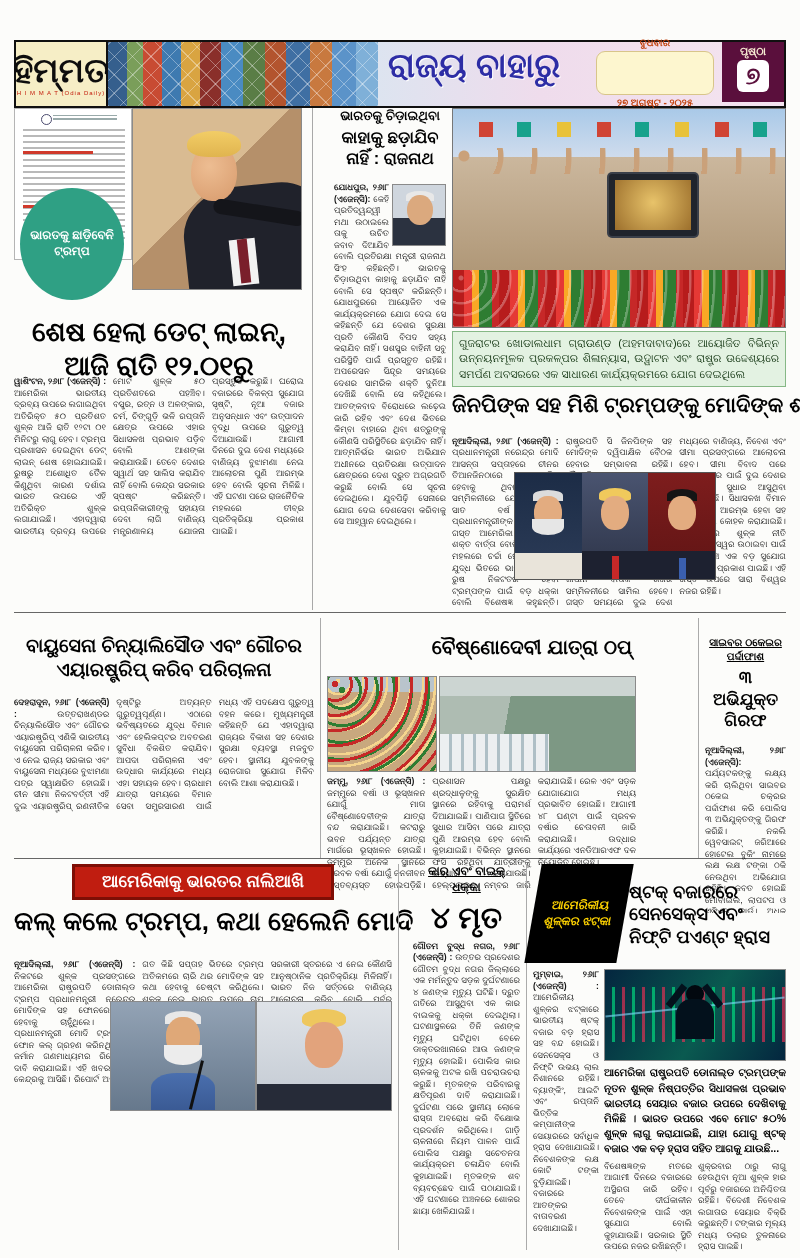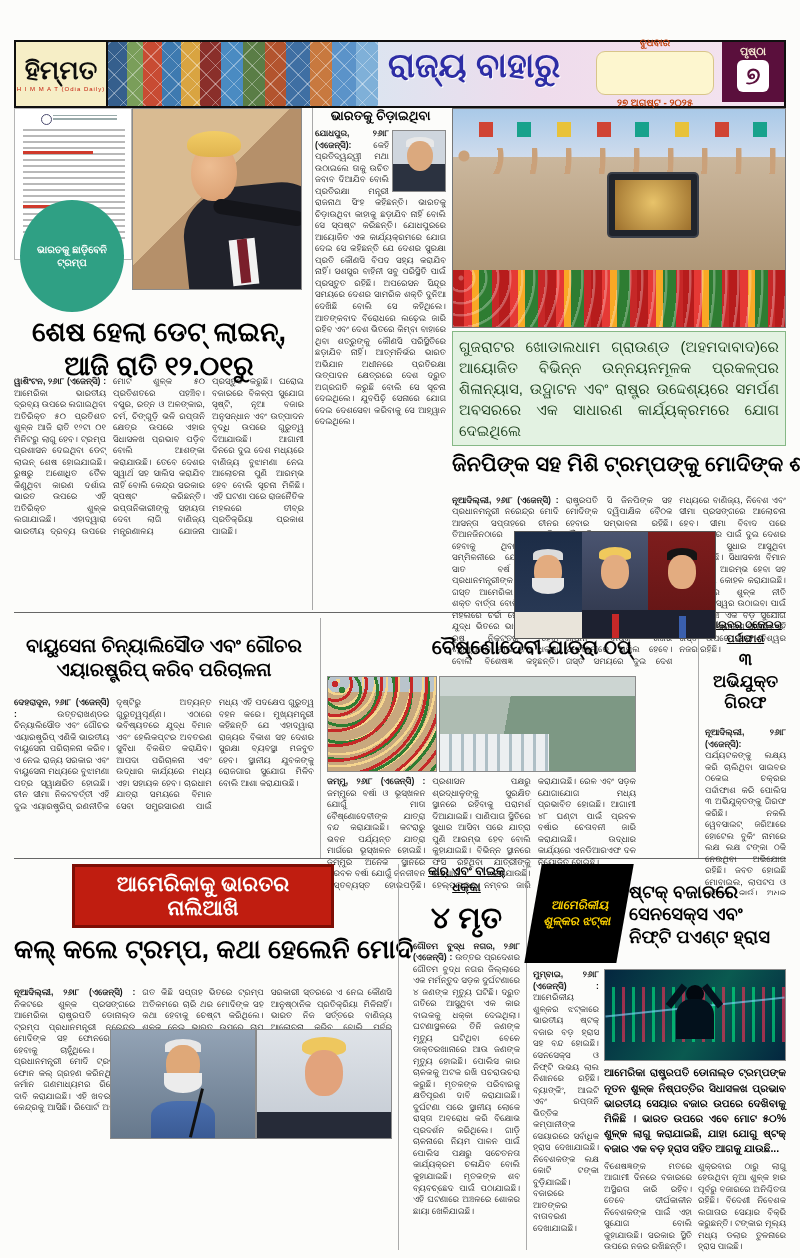"ହିମ୍ମତ" .m-logo-title { font-size: 26px -> 34px }
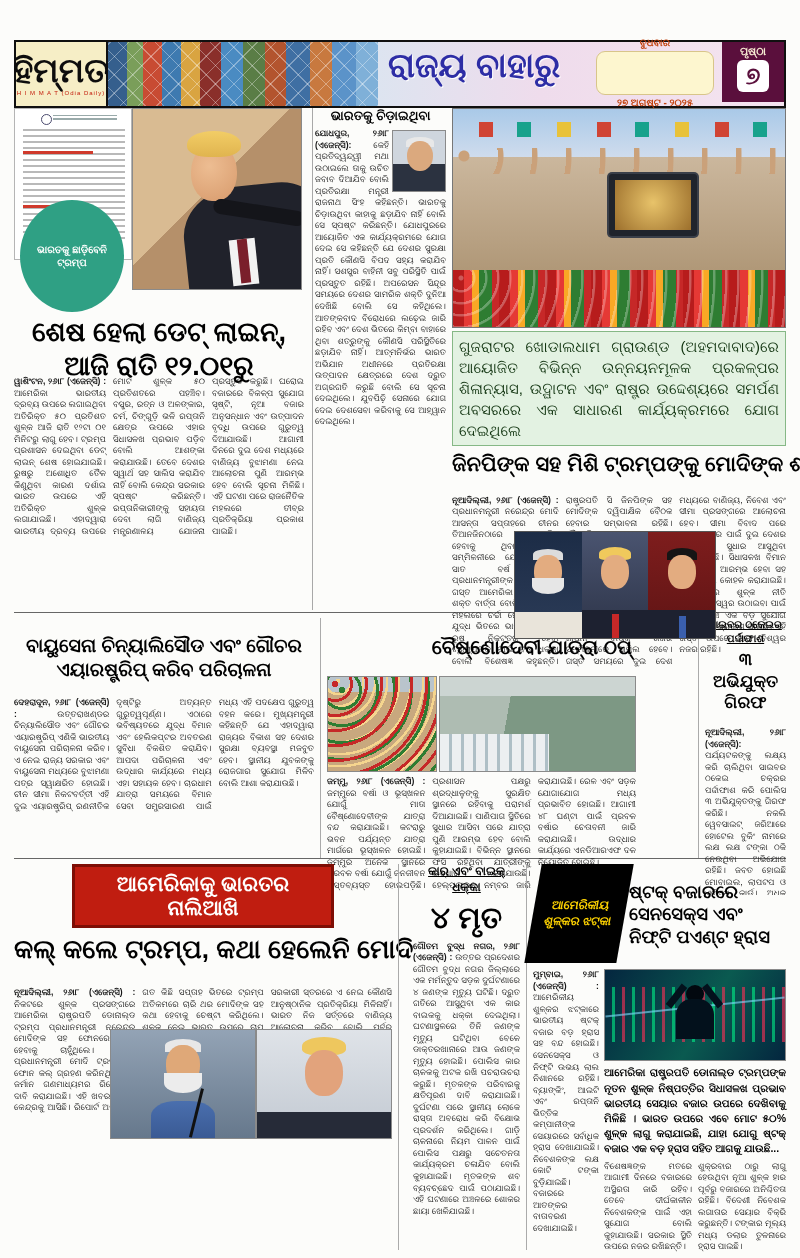"ଭାରତକୁ ଚିଡ଼ାଇଥିବା" .mid-art { padding-left: 2px -> 21px }
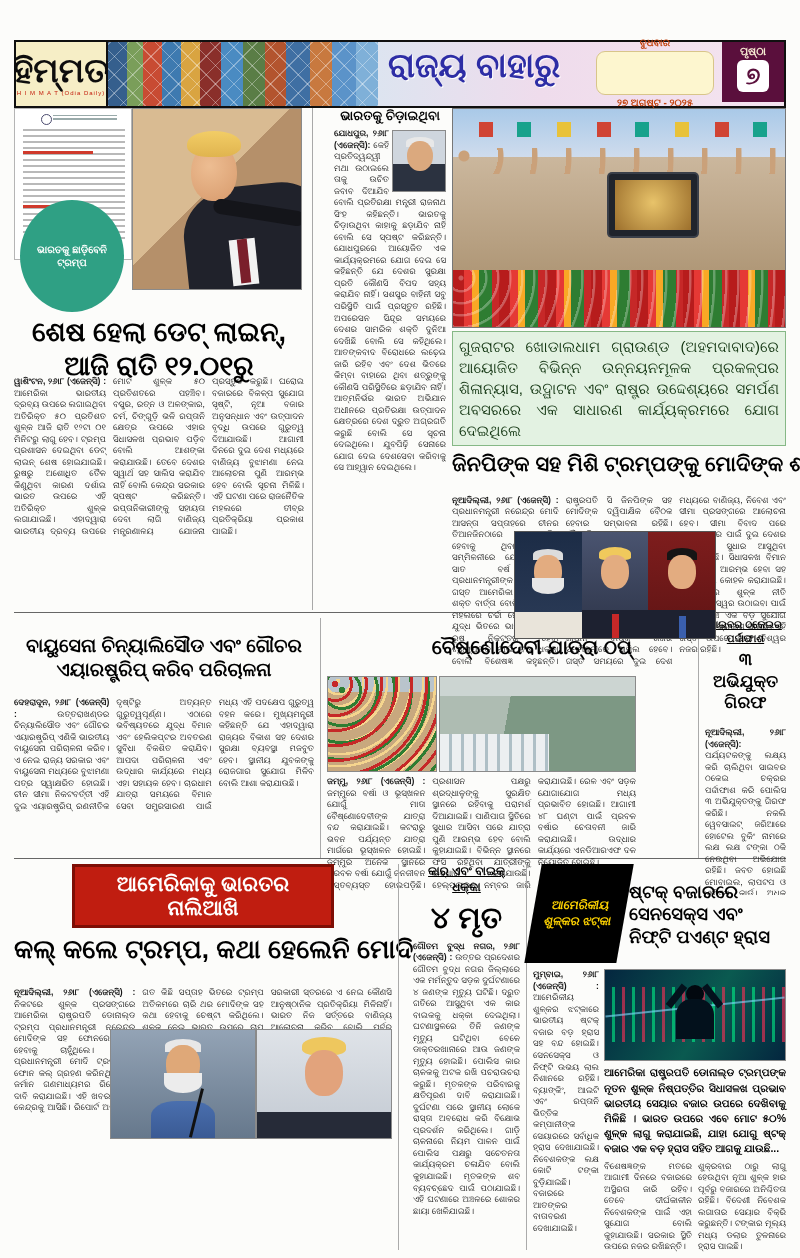"କାହାକୁ ଛଡ଼ାଯିବ ନାହିଁ : ରାଜନାଥ" h2.hl { html: none -> <h2>କାହାକୁ ଛଡ଼ାଯିବ ନାହିଁ : ରାଜନାଥ</h2> }
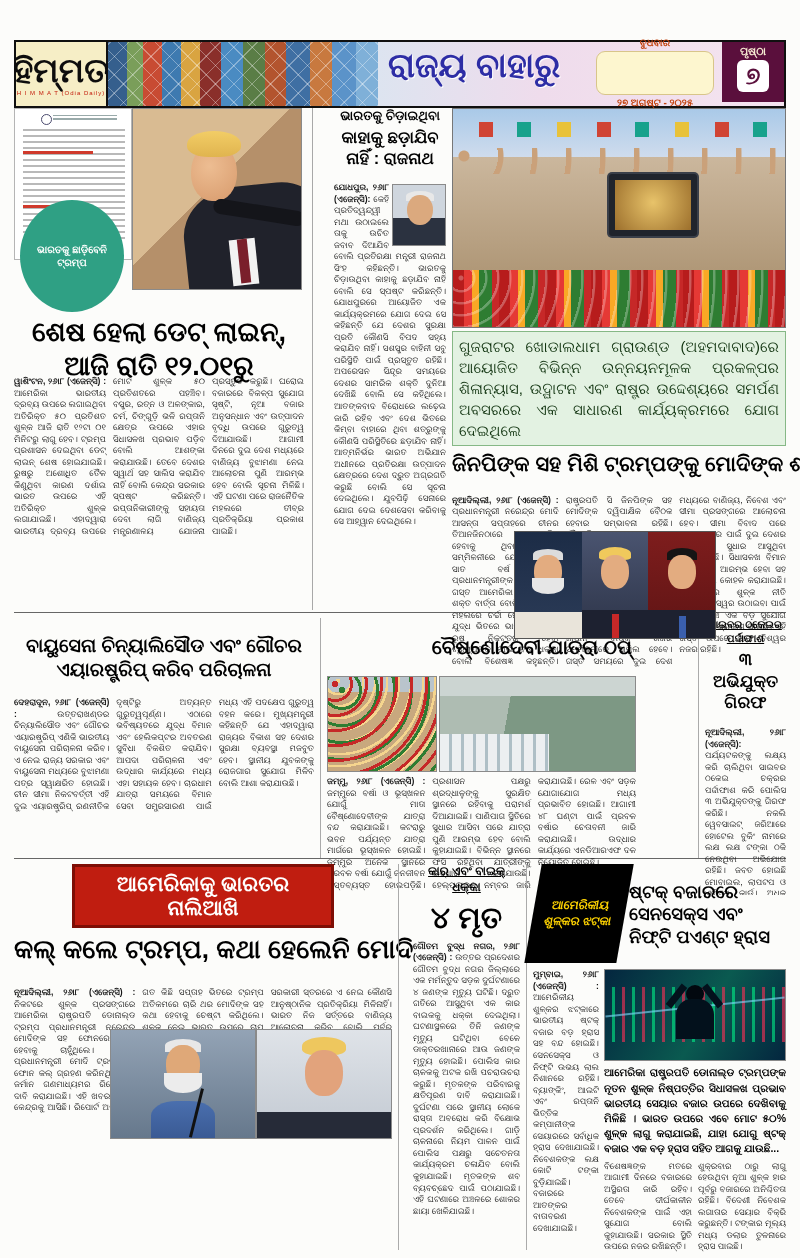"ଭାରତକୁ ଛାଡ଼ିବେନି ଟ୍ରମ୍ପ" .badge { font-size: 10px -> 12px; top: 92px -> 80px }
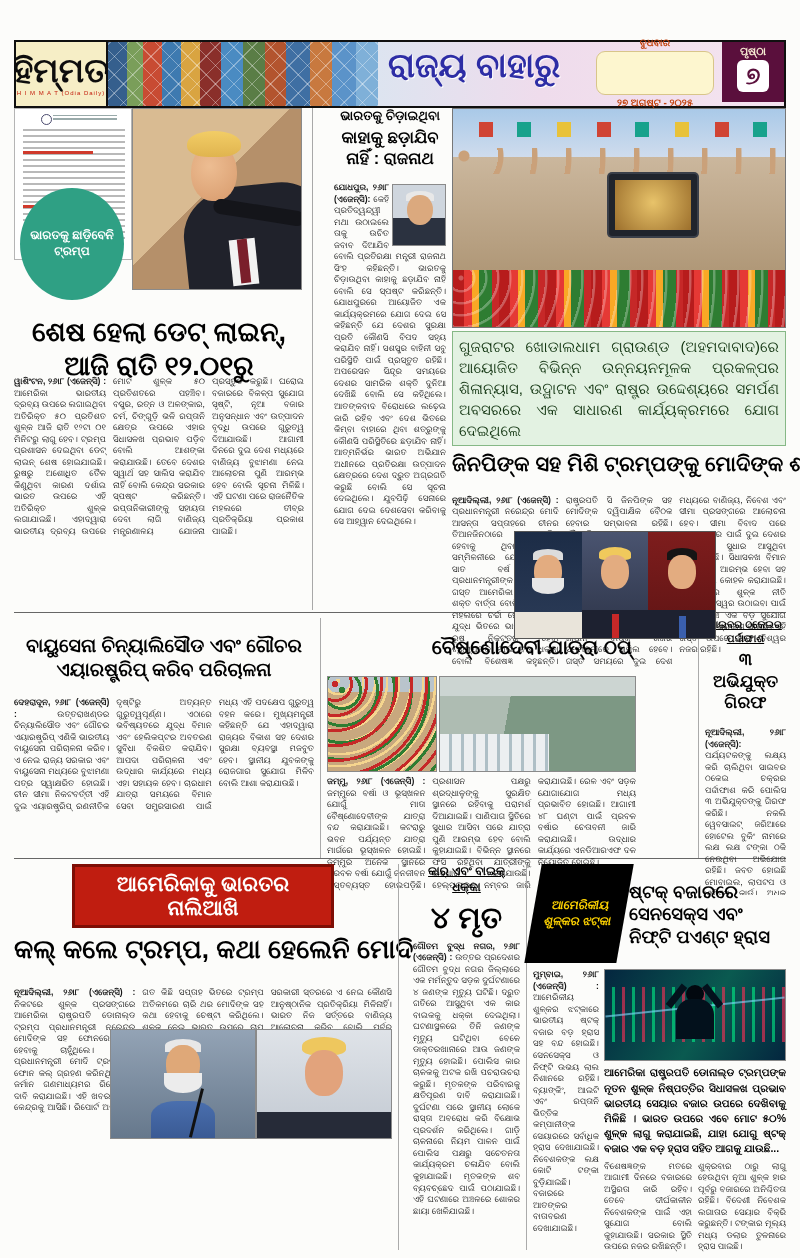"ଗୁଜରାଟର ଖୋଡାଲଧାମ ଗ୍ରାଉଣ୍ଡ (ଅହମଦାବାଦ)ରେ" .ev-caption { font-size: 15px -> 11px }
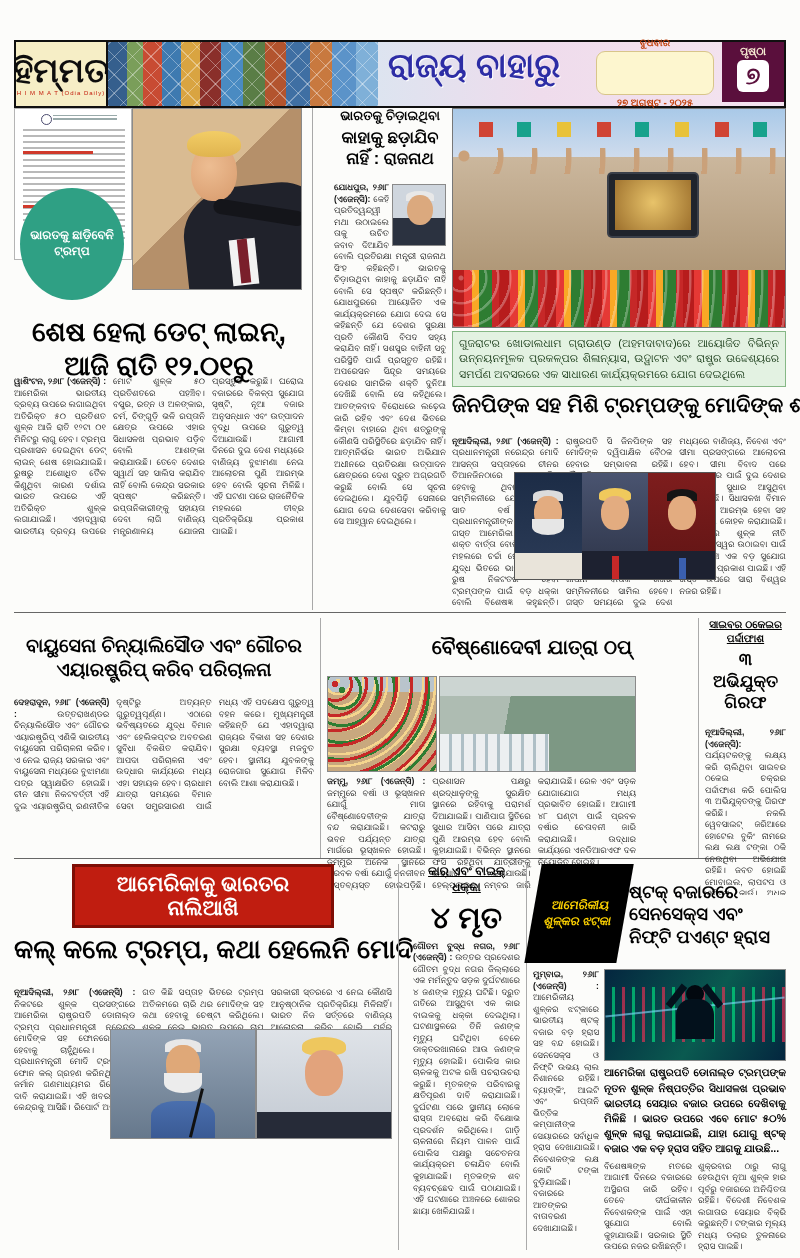"ସାଇବର ଠକେଇର ପର୍ଦ୍ଦାଫାଶ" .cy-kicker { margin-top: none -> 18px }
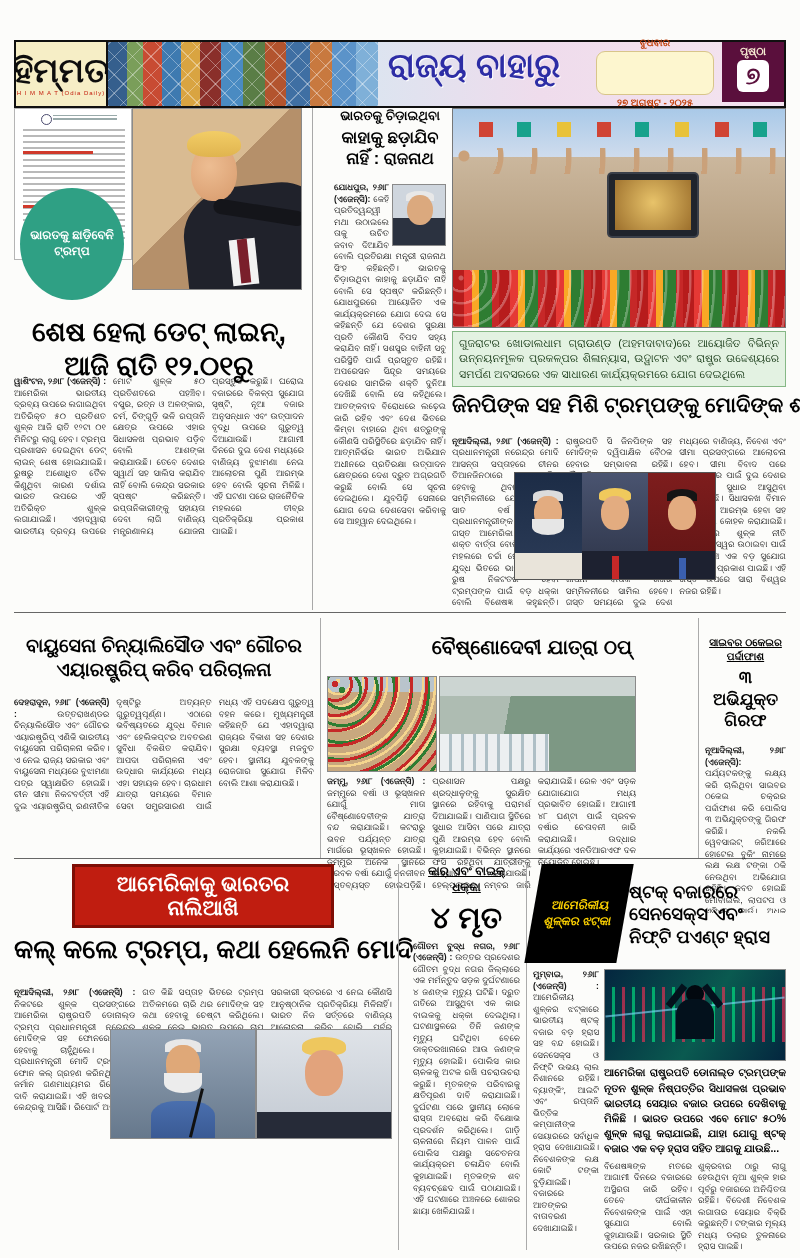"ଆମେରିକାକୁ ଭାରତର ନାଲିଆଖି" .redbox { font-size: 21px -> 17px }
